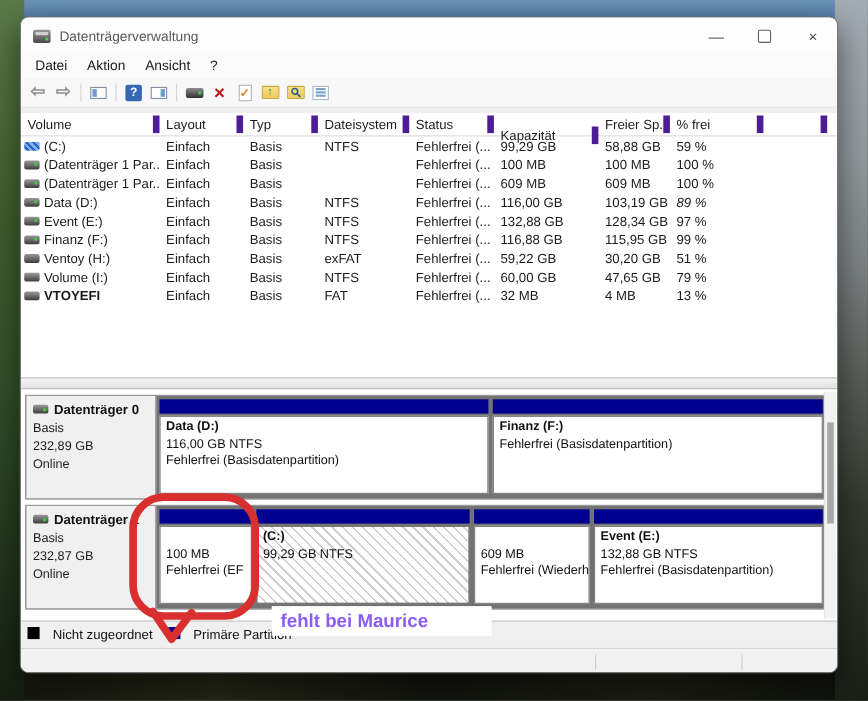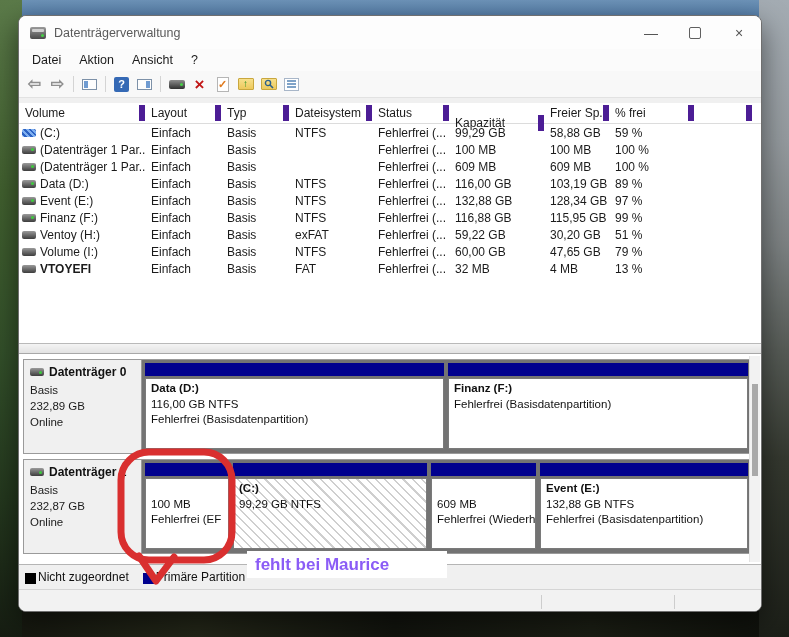"89 %" span.td { font-style: none -> italic }
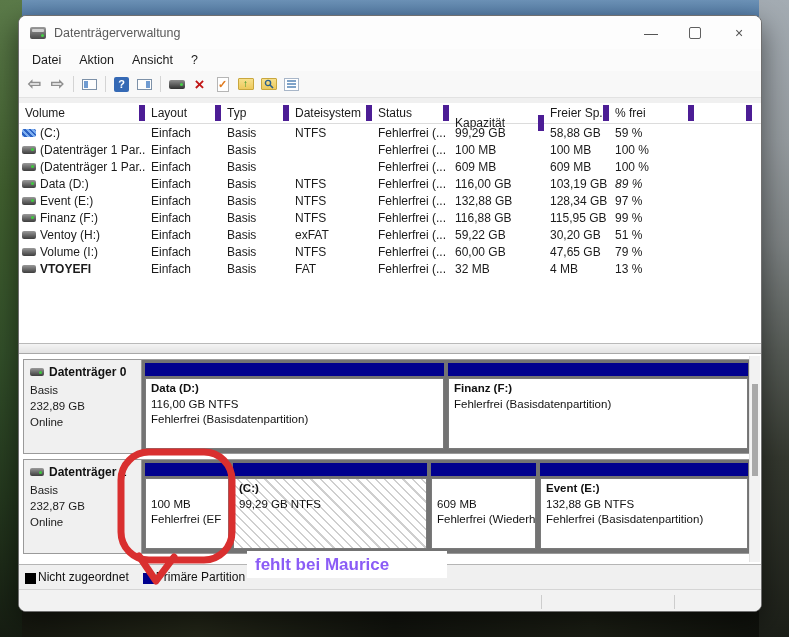"Nicht zugeordnet" .legend-item { align-items: flex-end -> flex-start; gap: 2px -> 12px }
